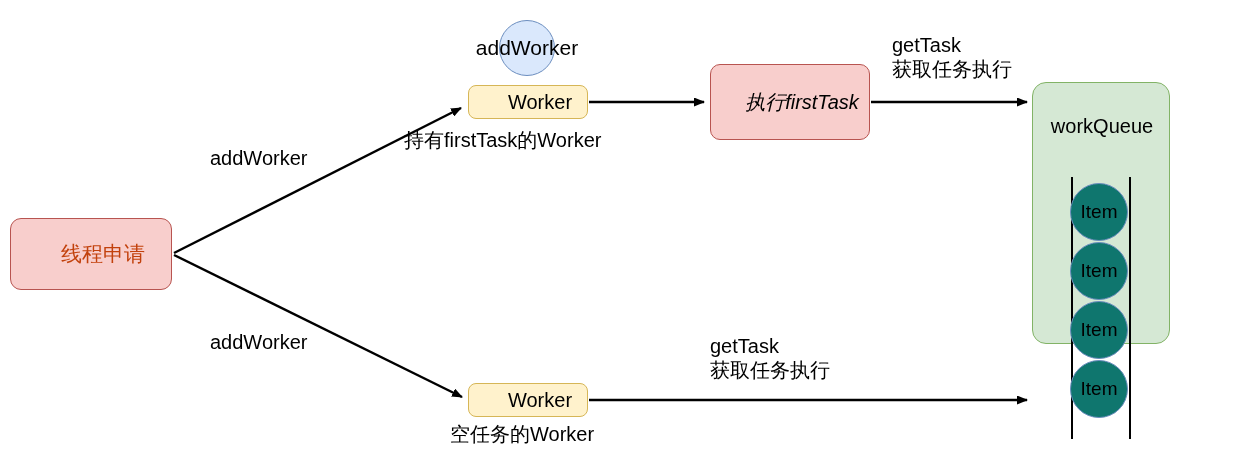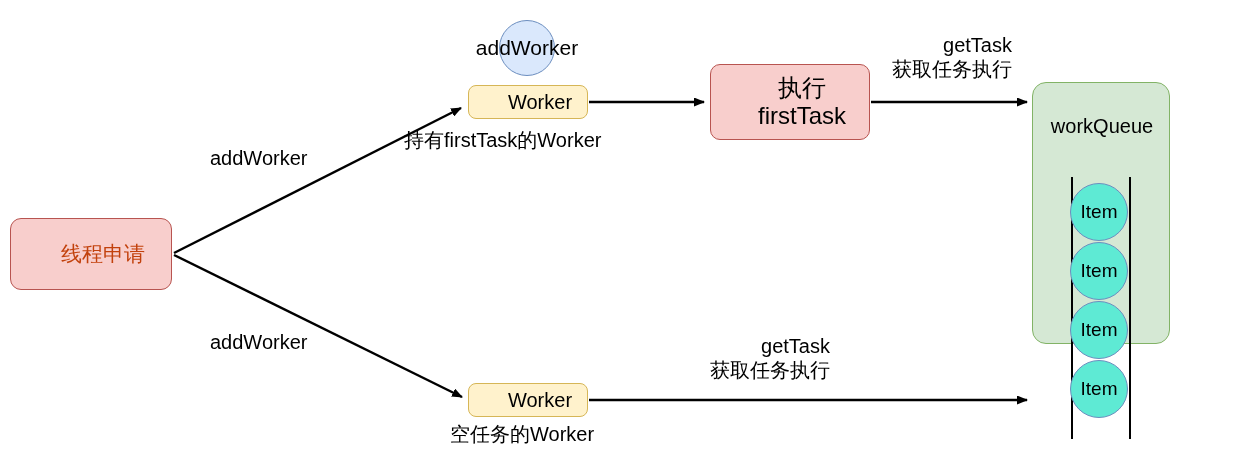"getTask" .edge-label { text-align: right -> left }
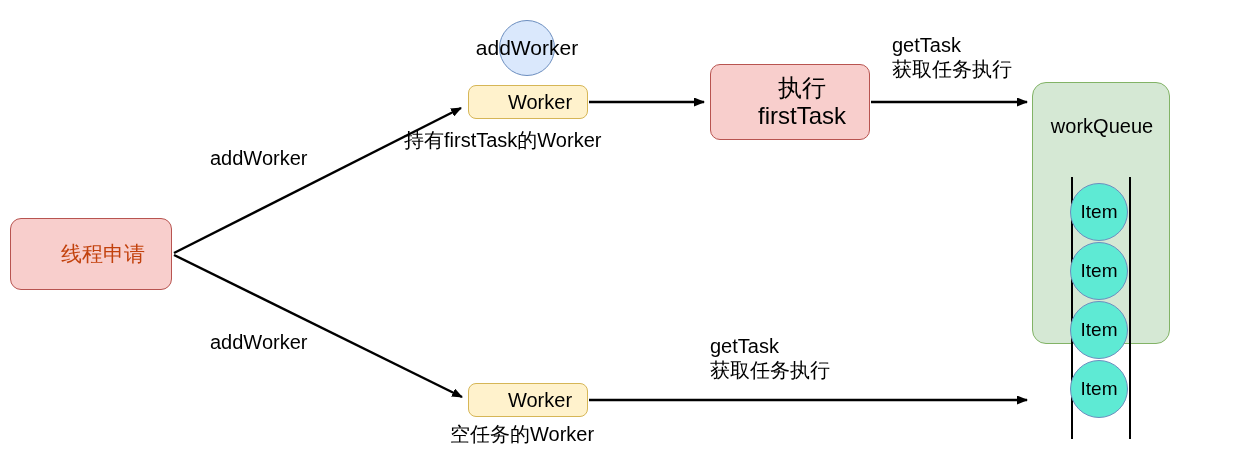"执行firstTask" .n-exec-first-task { font-size: 24px -> 20px; font-style: none -> italic }
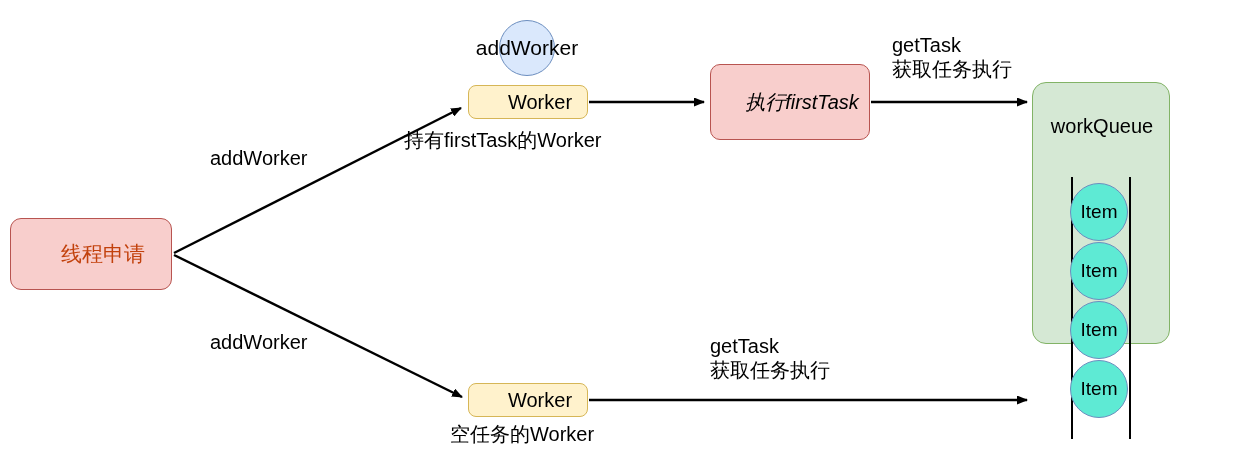"Item" .queue-item { background: #5eead4 -> #0f766e }
